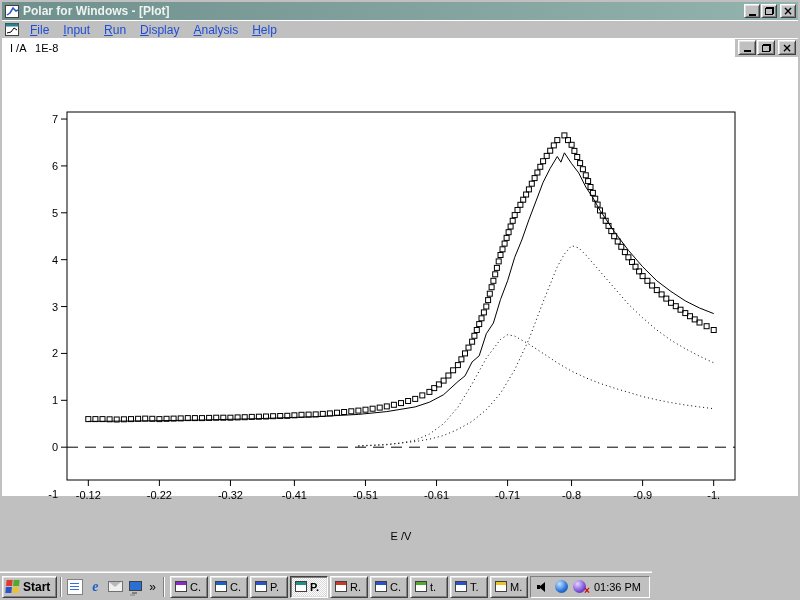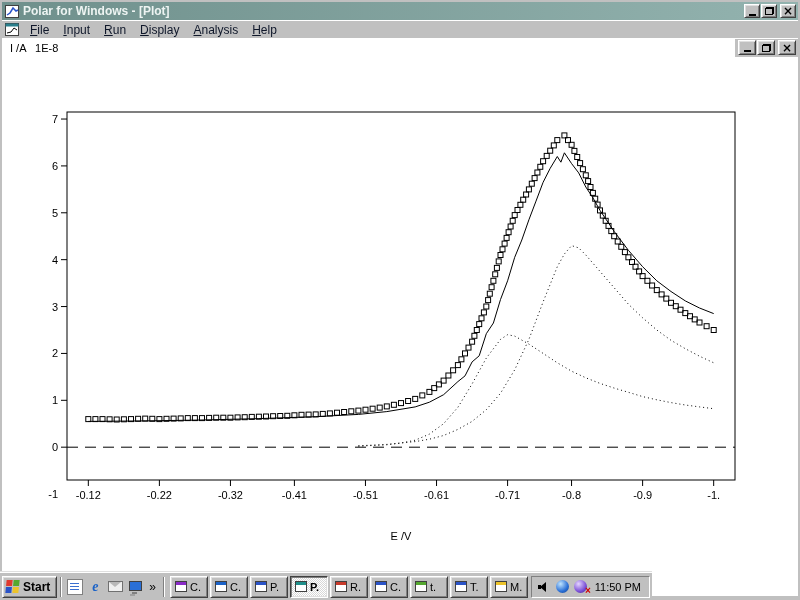"Polar for Windows - [Plot]" .app { height: 596px -> 496px }
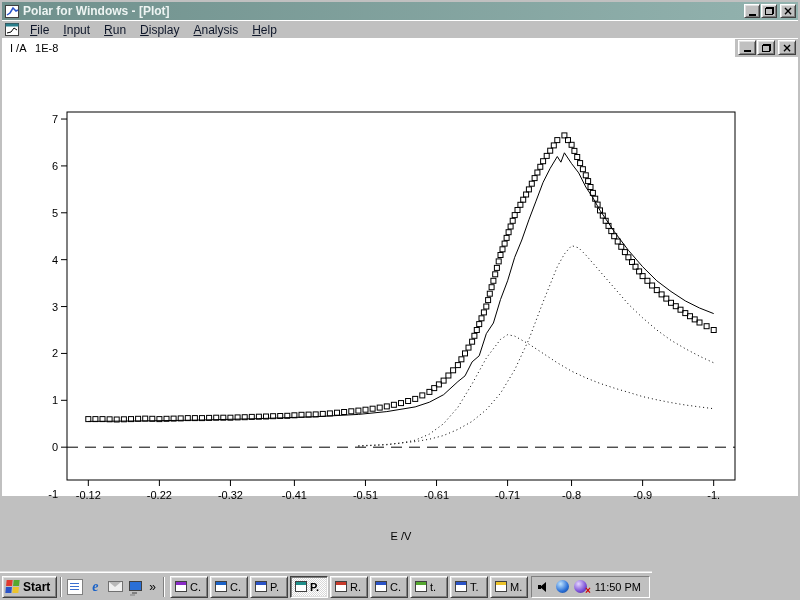"File" .menu-item { color: #0f172a -> #1d4ed8 }
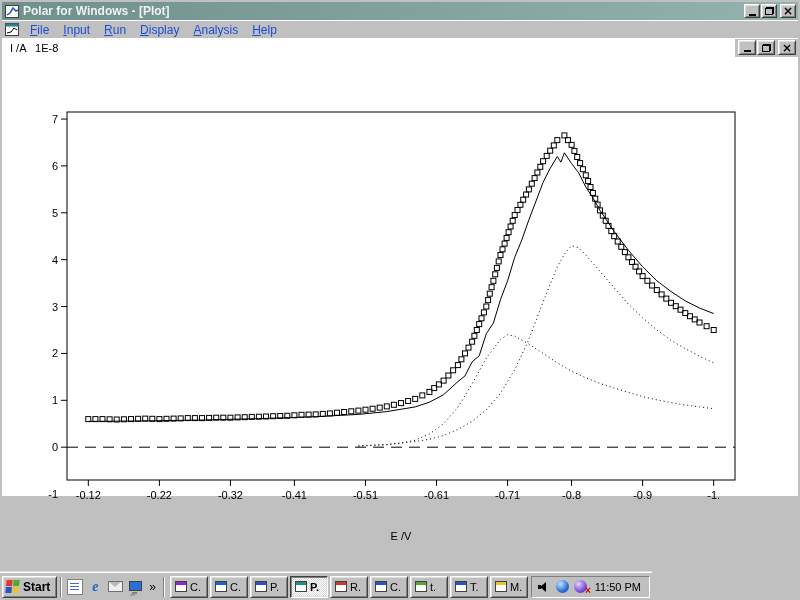"11:50 PM" span.clock { text: 11:50 -> 01:36 }
